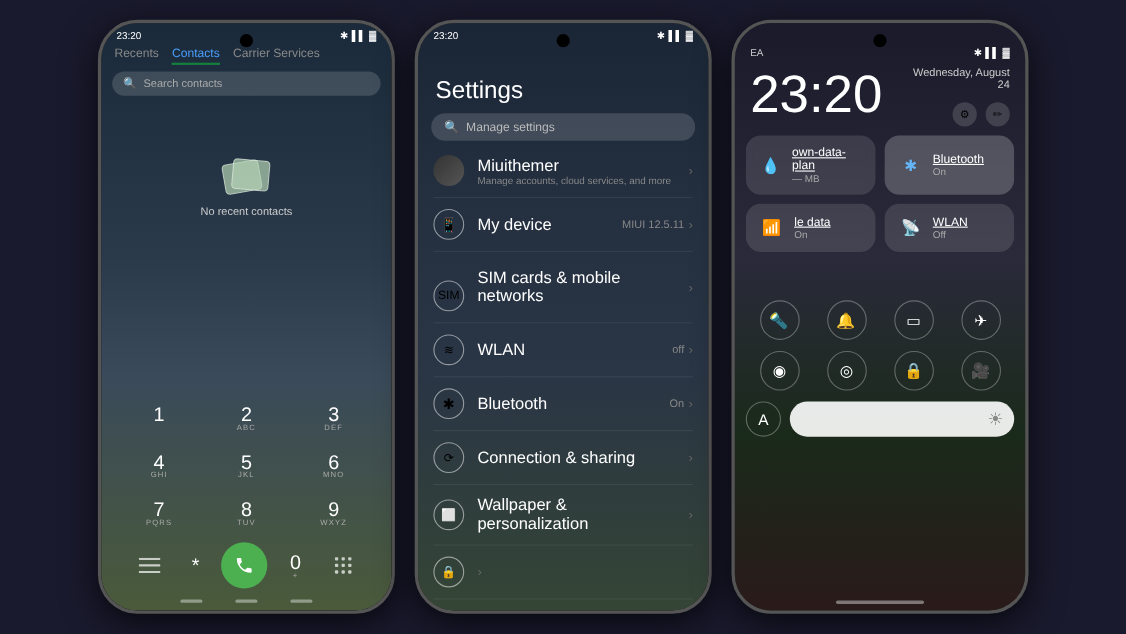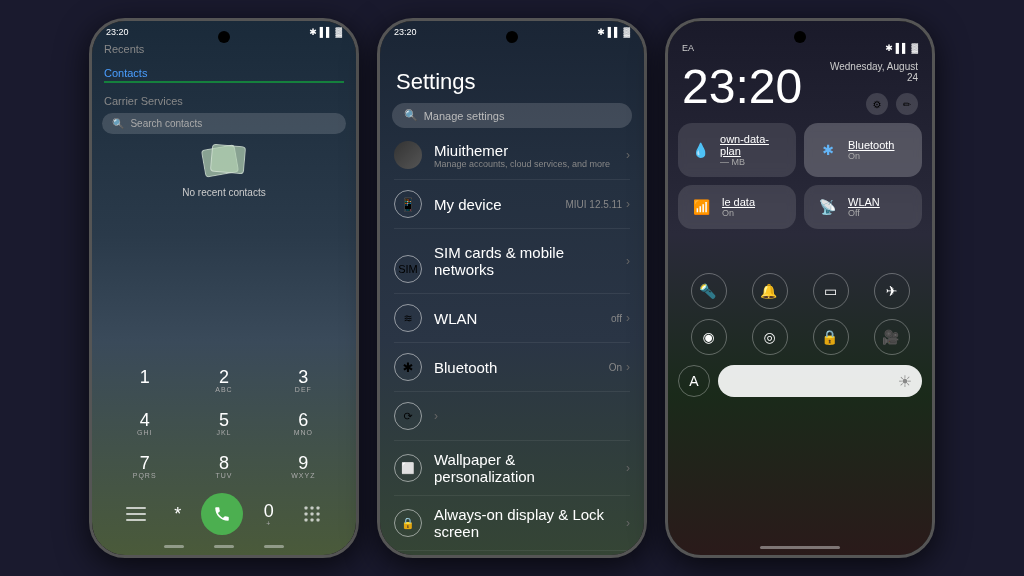"Recents" .tabs-row { flex-direction: column -> none }
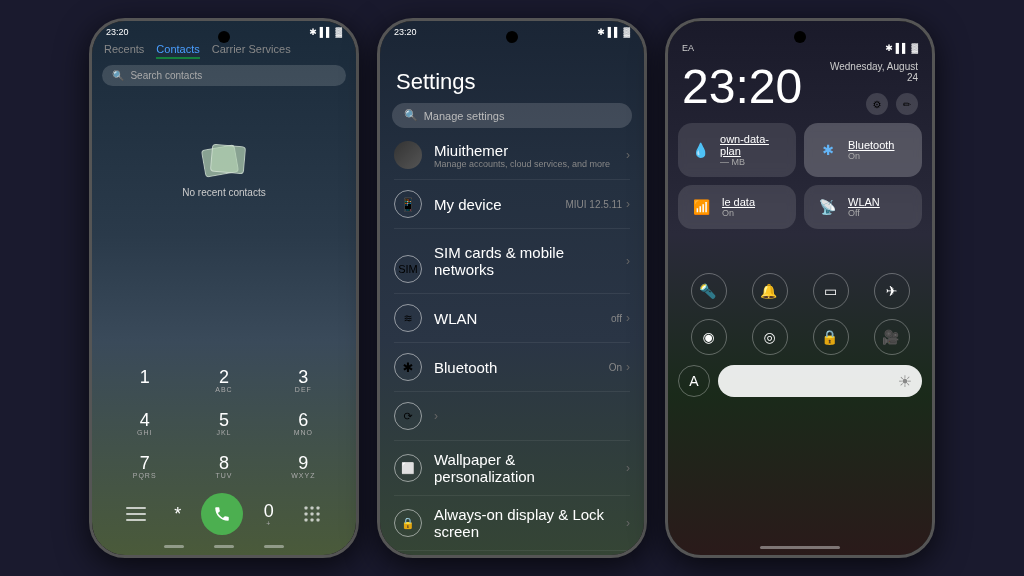"Connection & sharing" div.settings-item-content { html: none -> <div> <div>Connection &amp; sharing</div> </div> }
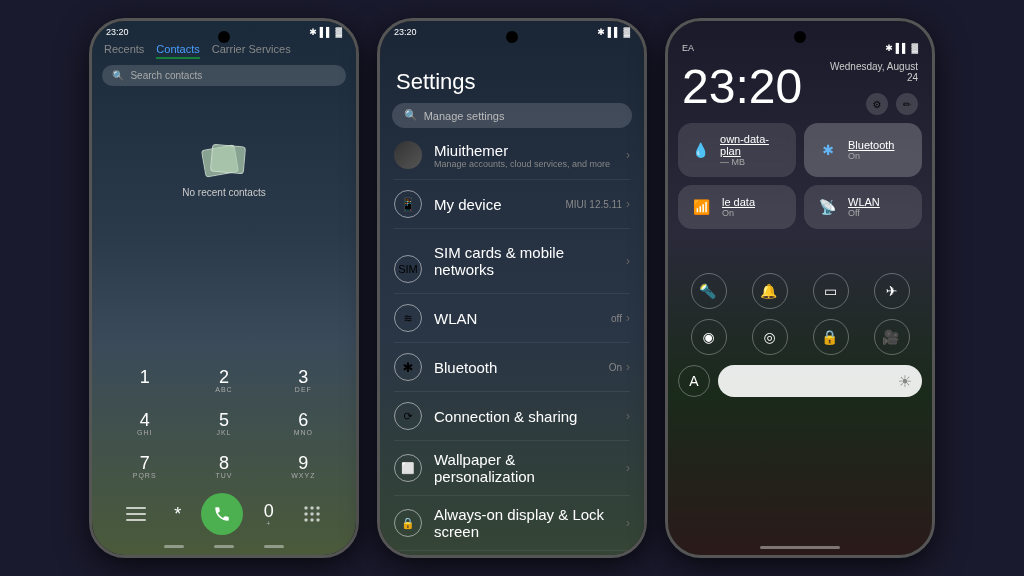"Always-on display & Lock screen" div.settings-item-content { html: <div> <div>Always-on display &amp; Lock screen</div> </div> -> none }
